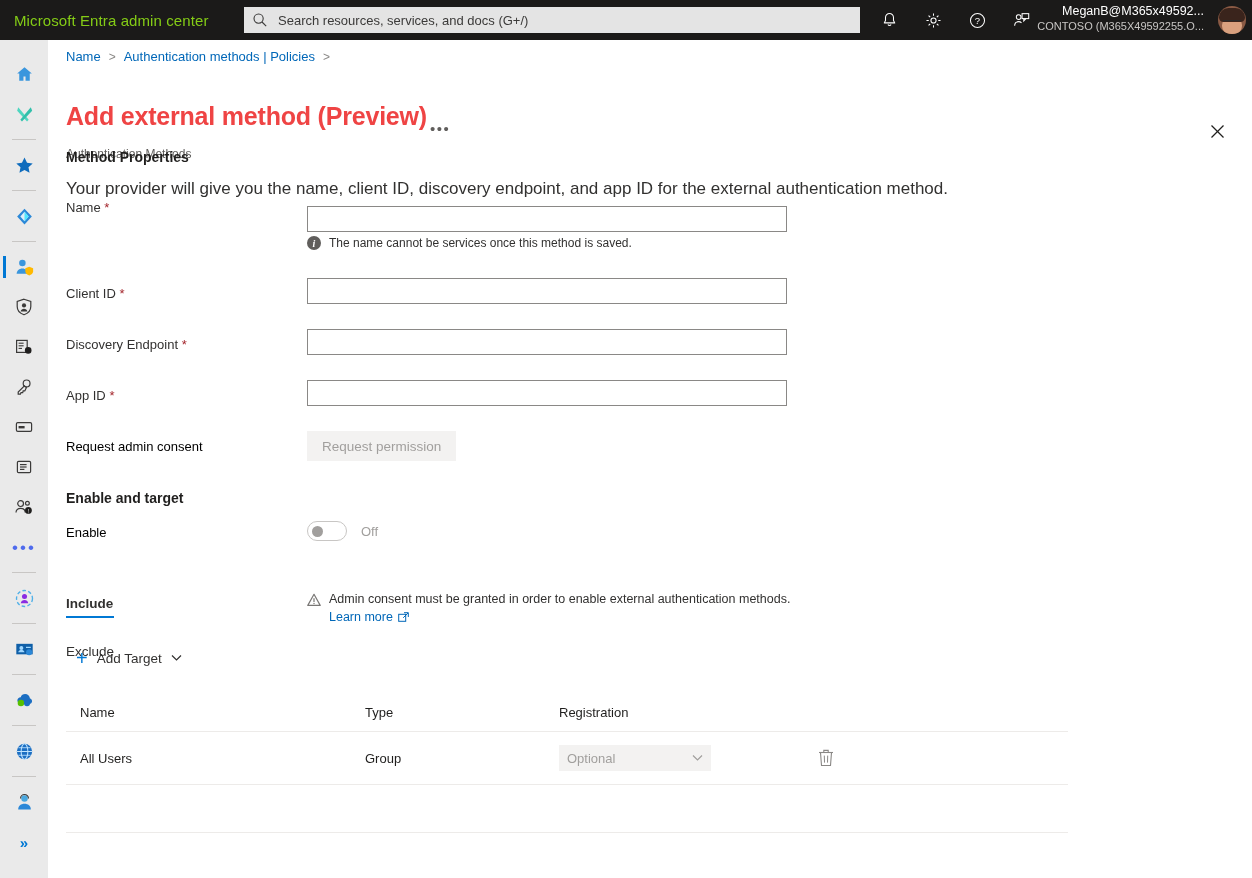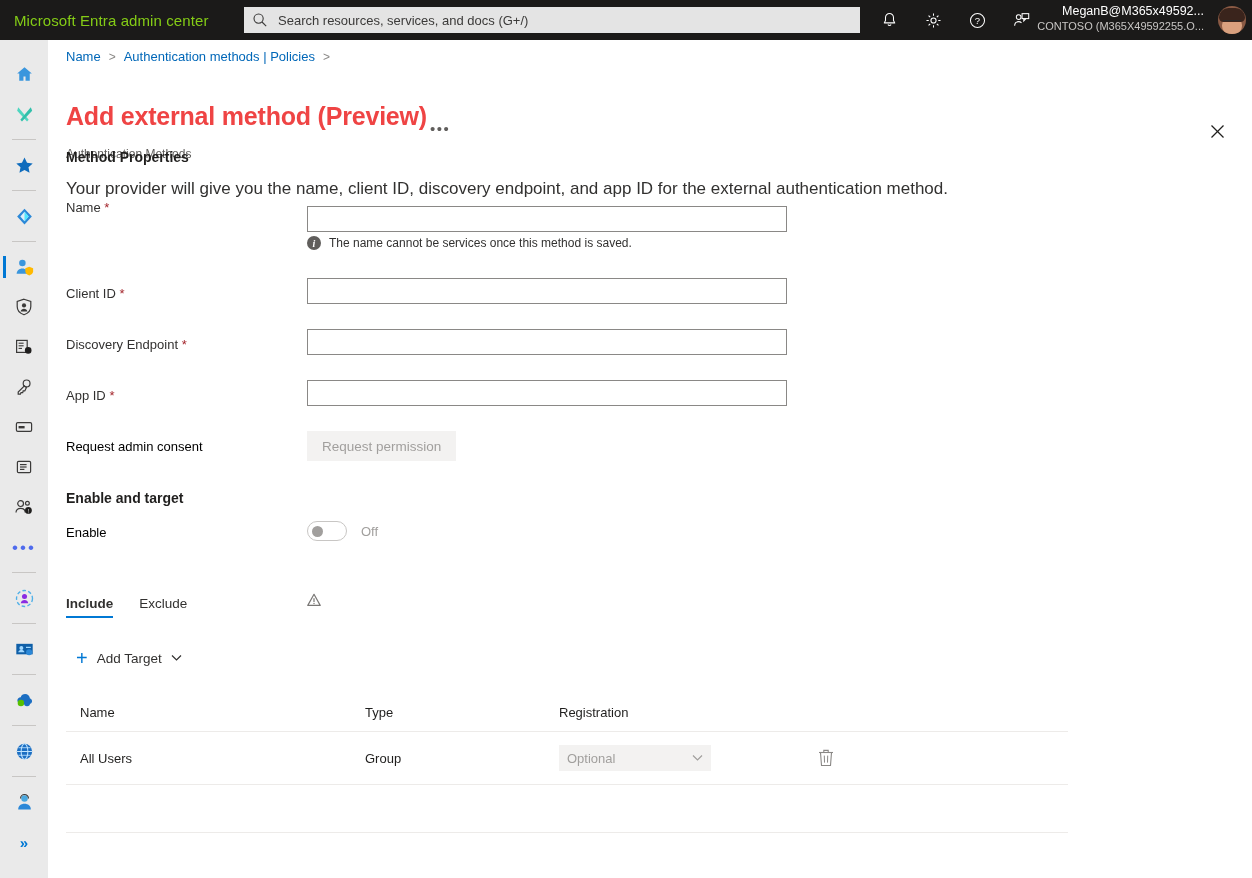"Include" .tabs { flex-direction: none -> column }
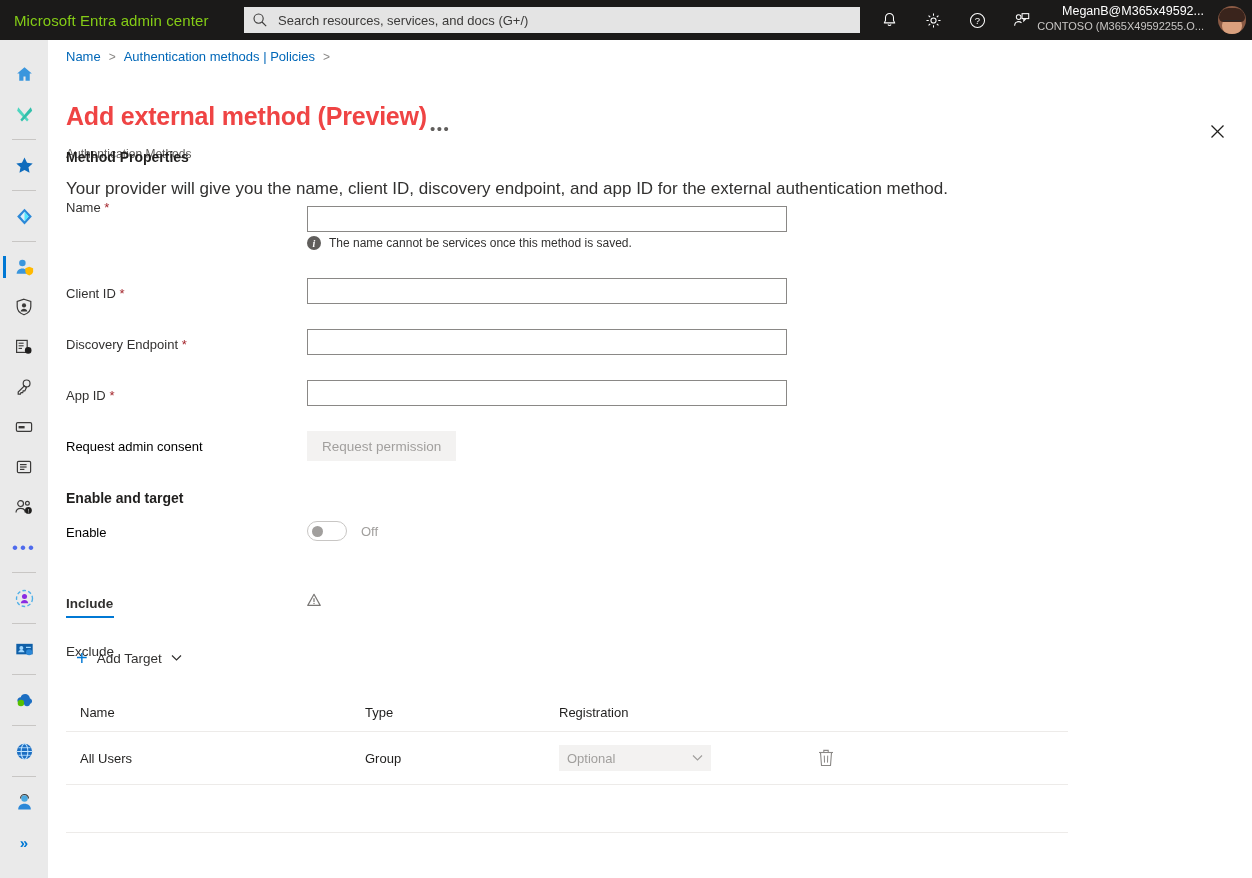"Admin consent must be granted" div { html: none -> <div> <div>Admin consent must be granted in order to enable external authentication methods.</div> <a> <span>Learn more</span> <svg> <rect></rect> <path></path> <line></line> </svg> </a> </div> }
